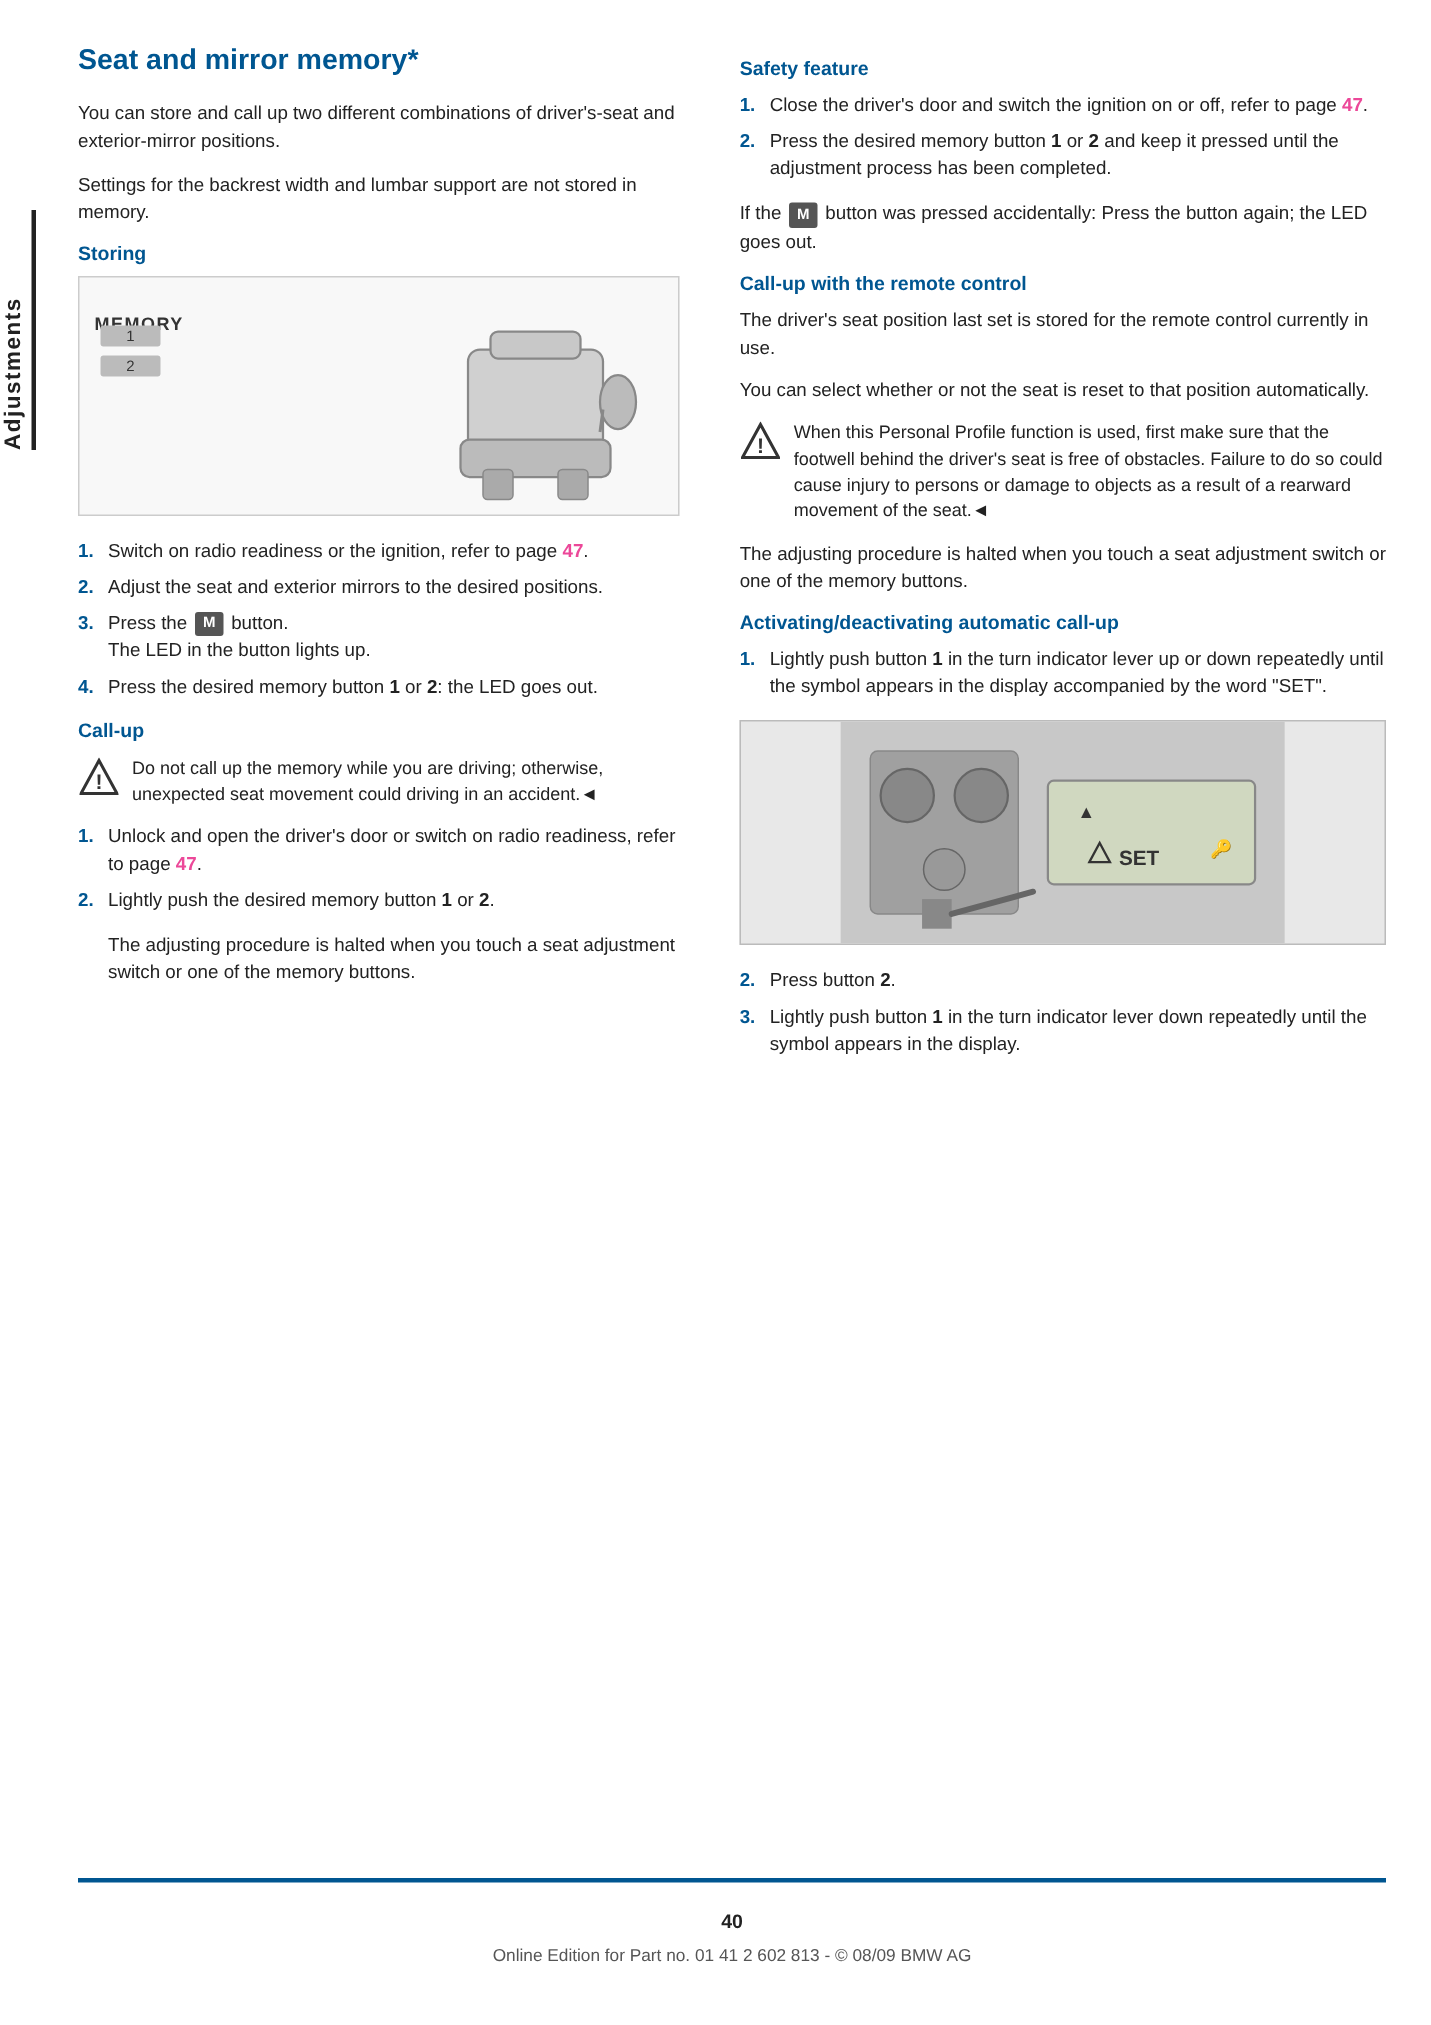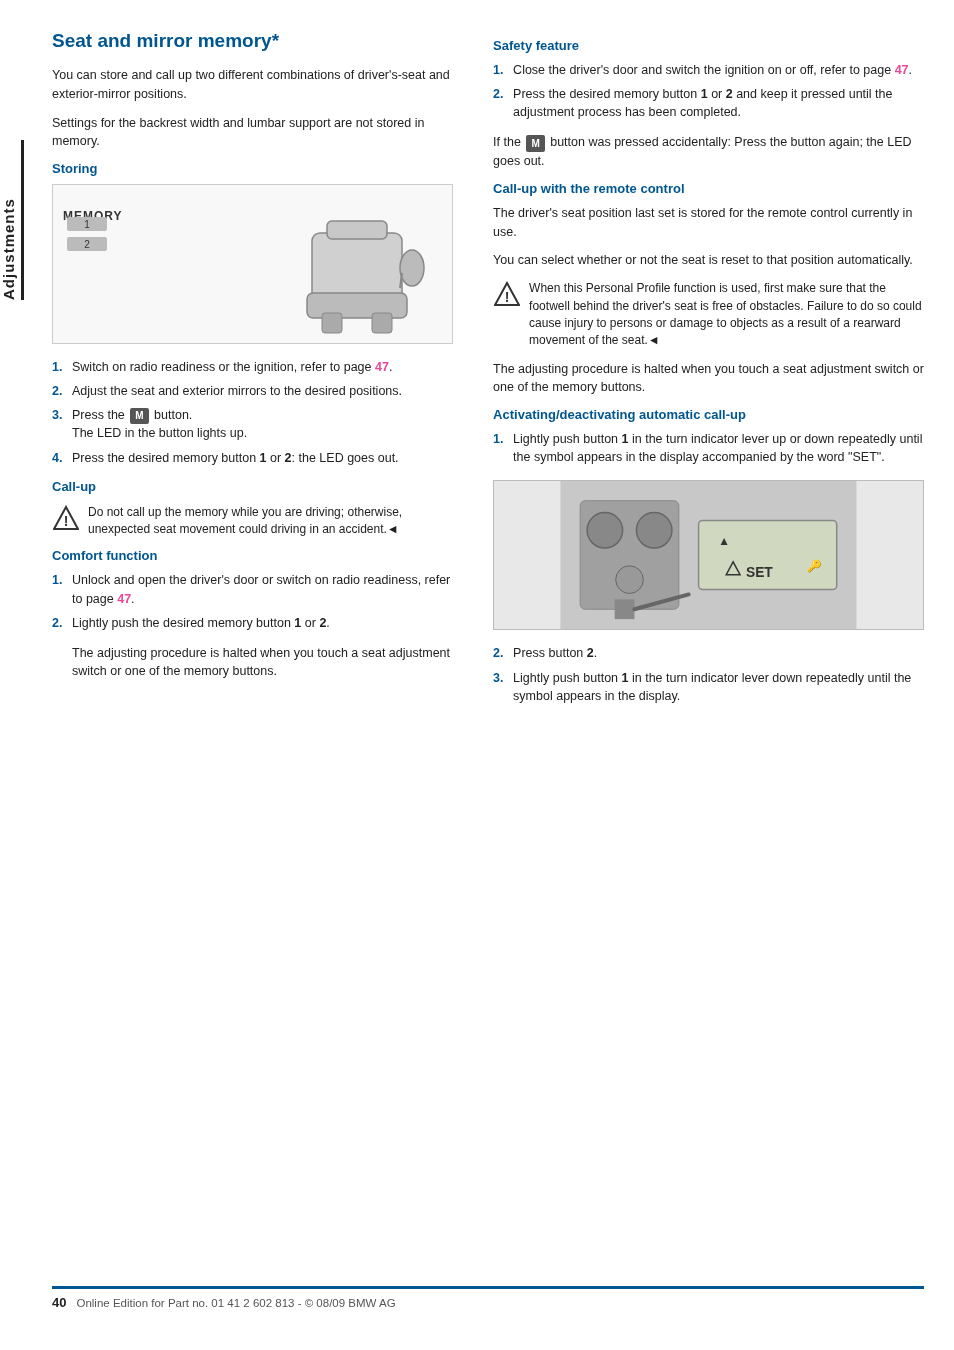"Comfort function" div.section-heading { html: <div>Comfort function</div> -> none }
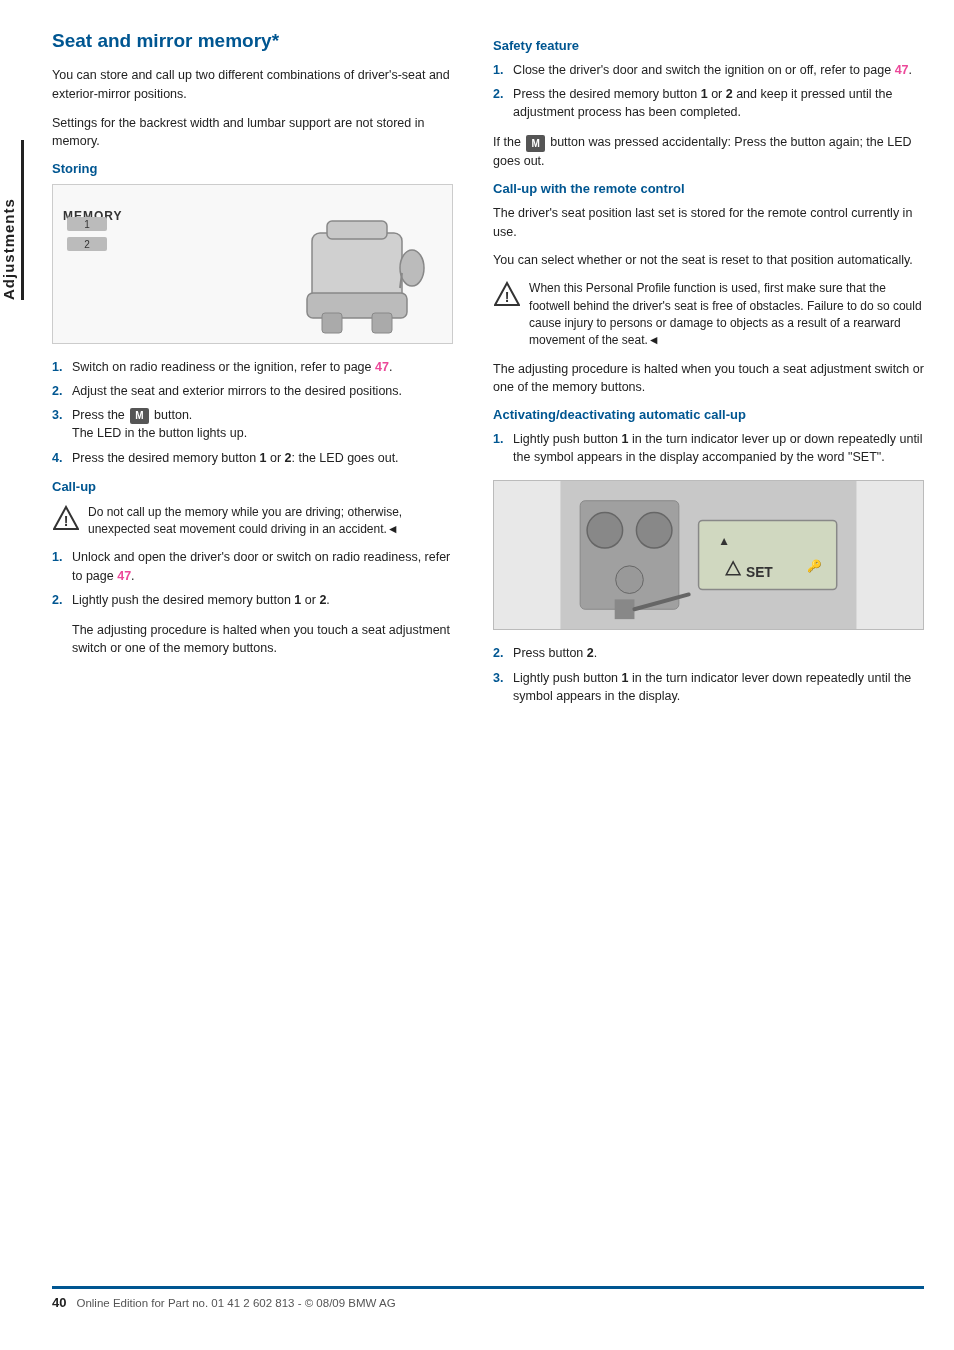"40" .page-footer { flex-direction: none -> column; padding-top: 6px -> 18px }
